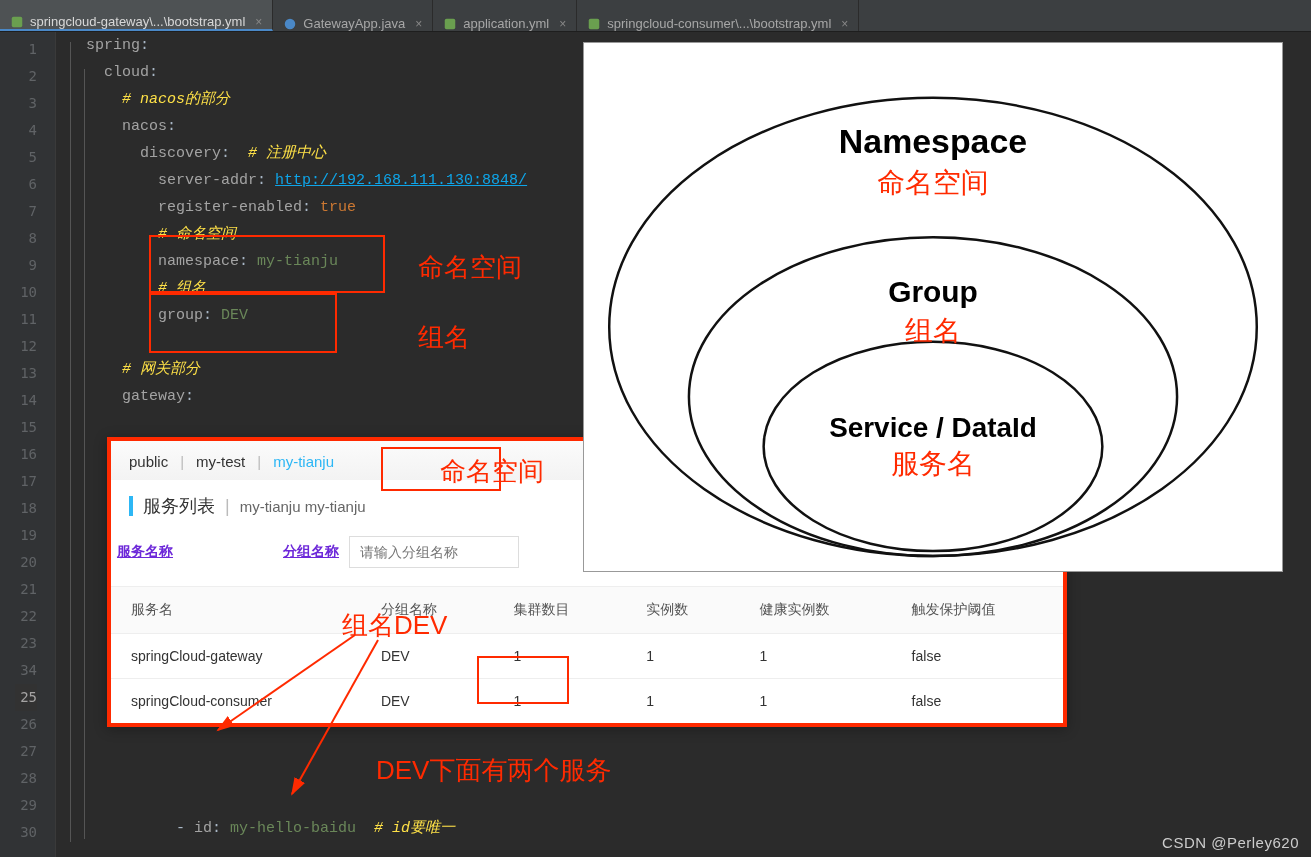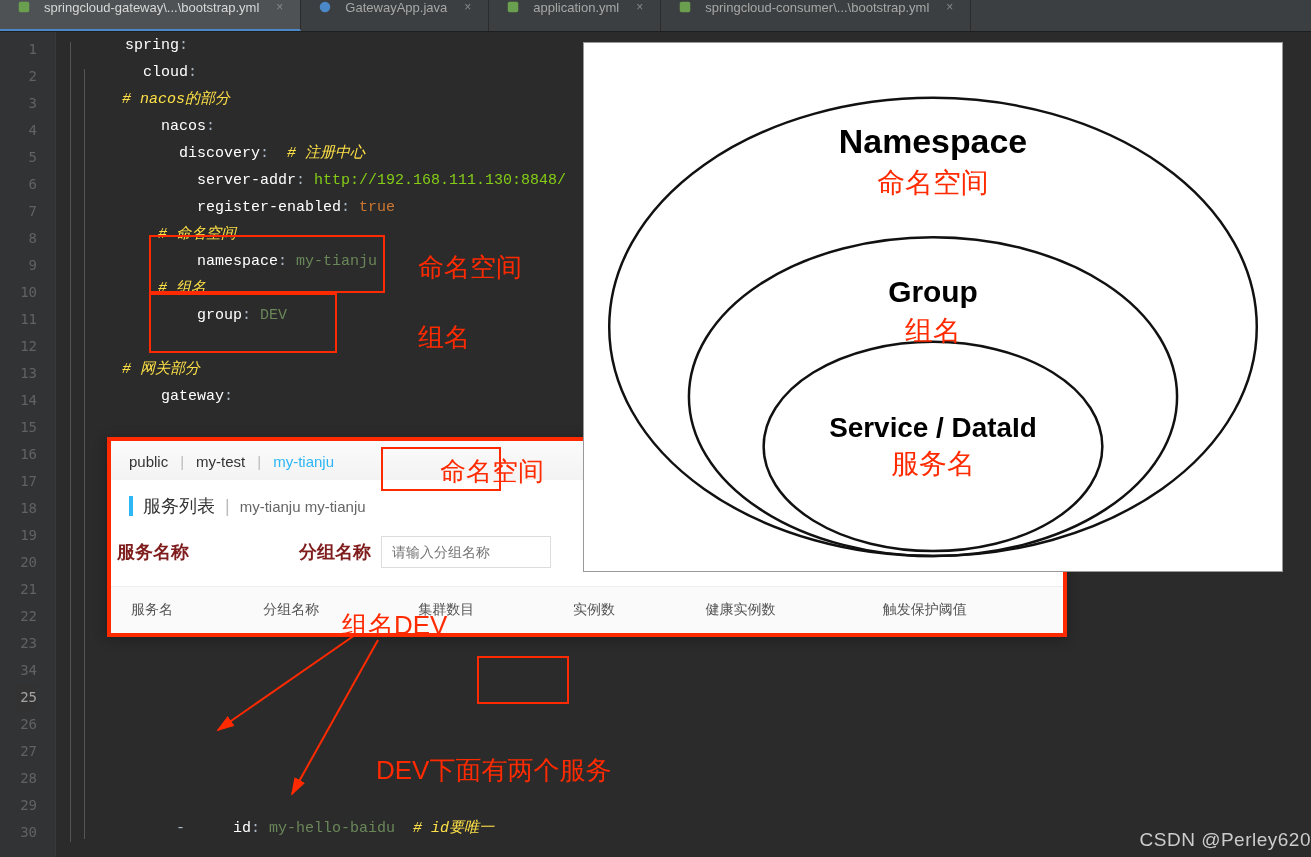"springcloud-gateway\...\bootstrap.yml" .tab { align-items: flex-start -> flex-end; gap: 13px -> 6px; padding: 0 17px -> 0 10px }
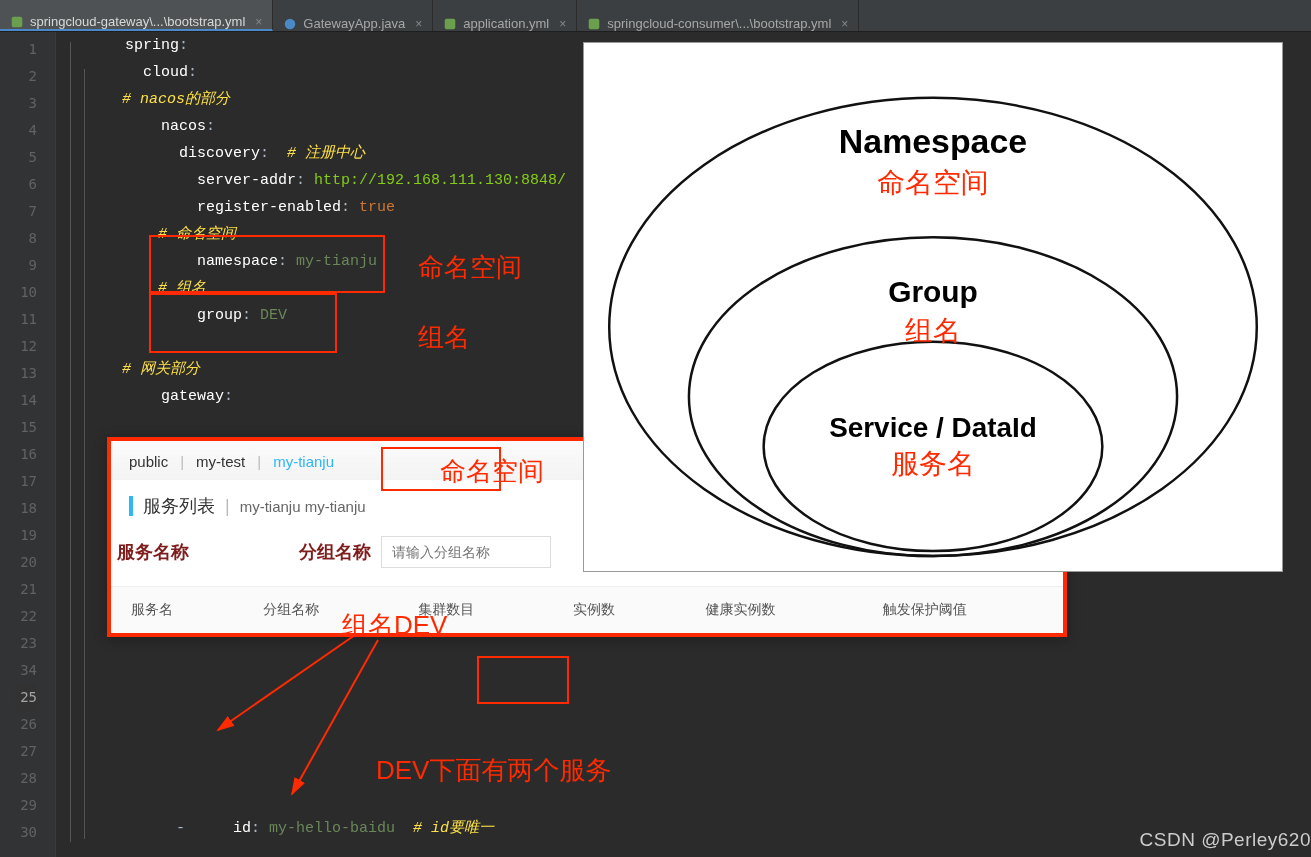"spring" .k-key { color: #ffffff -> #a3a3a3; margin-left: 39px -> none }
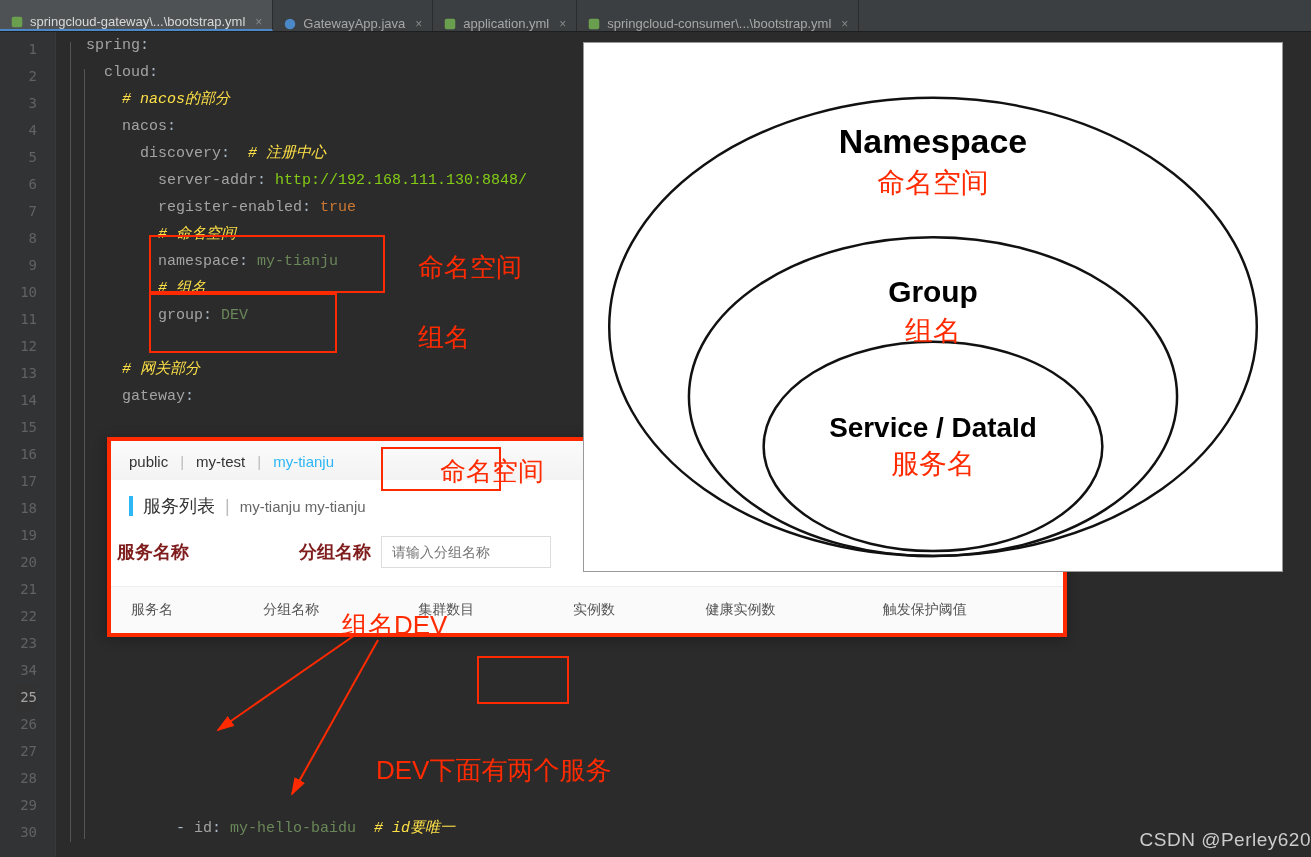"http://192.168.111.130:8848/" .k-url { color: #84cc16 -> #0ea5e9; text-decoration: none -> underline }
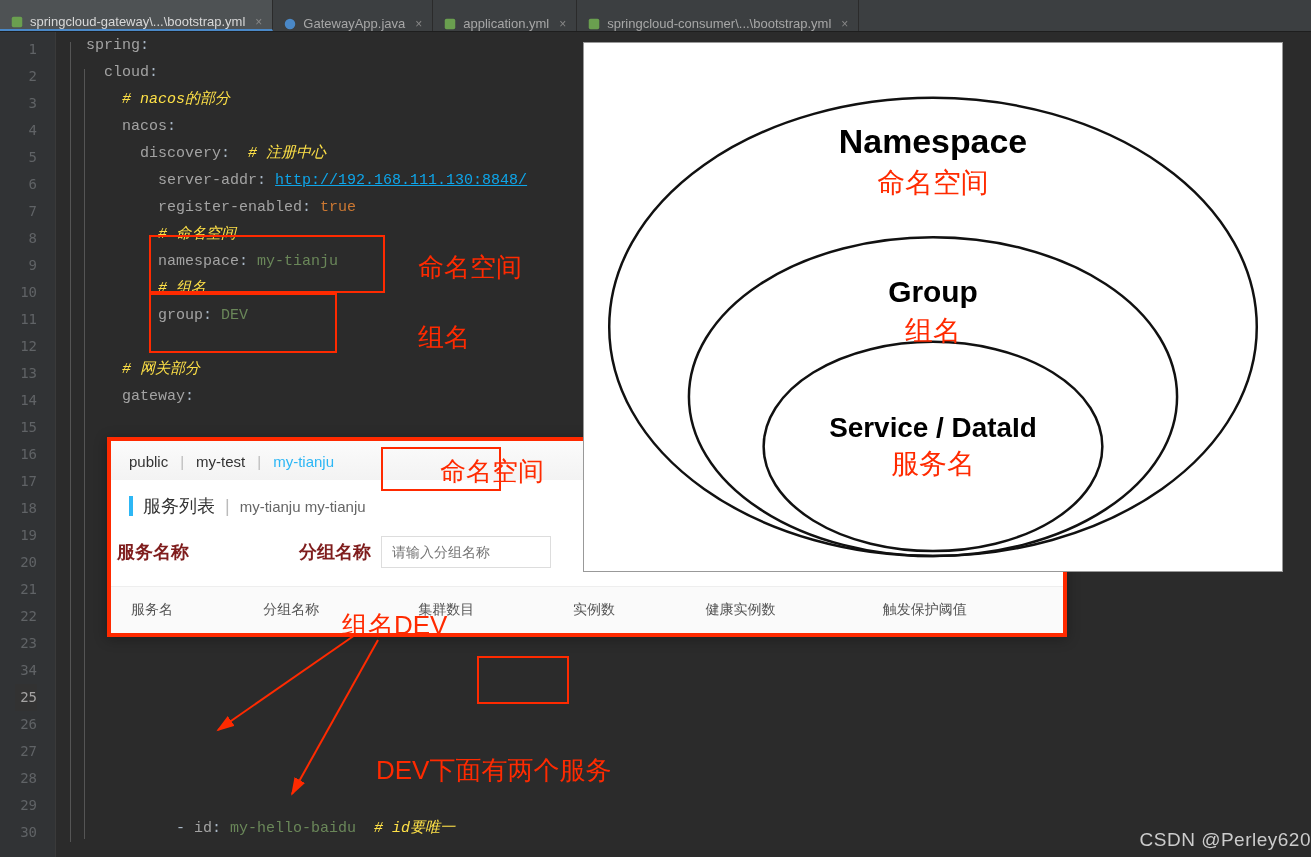"服务名称" .filters label { color: #7f1d1d -> #6d28d9; font-size: 18px -> 14px; text-decoration: none -> underline }
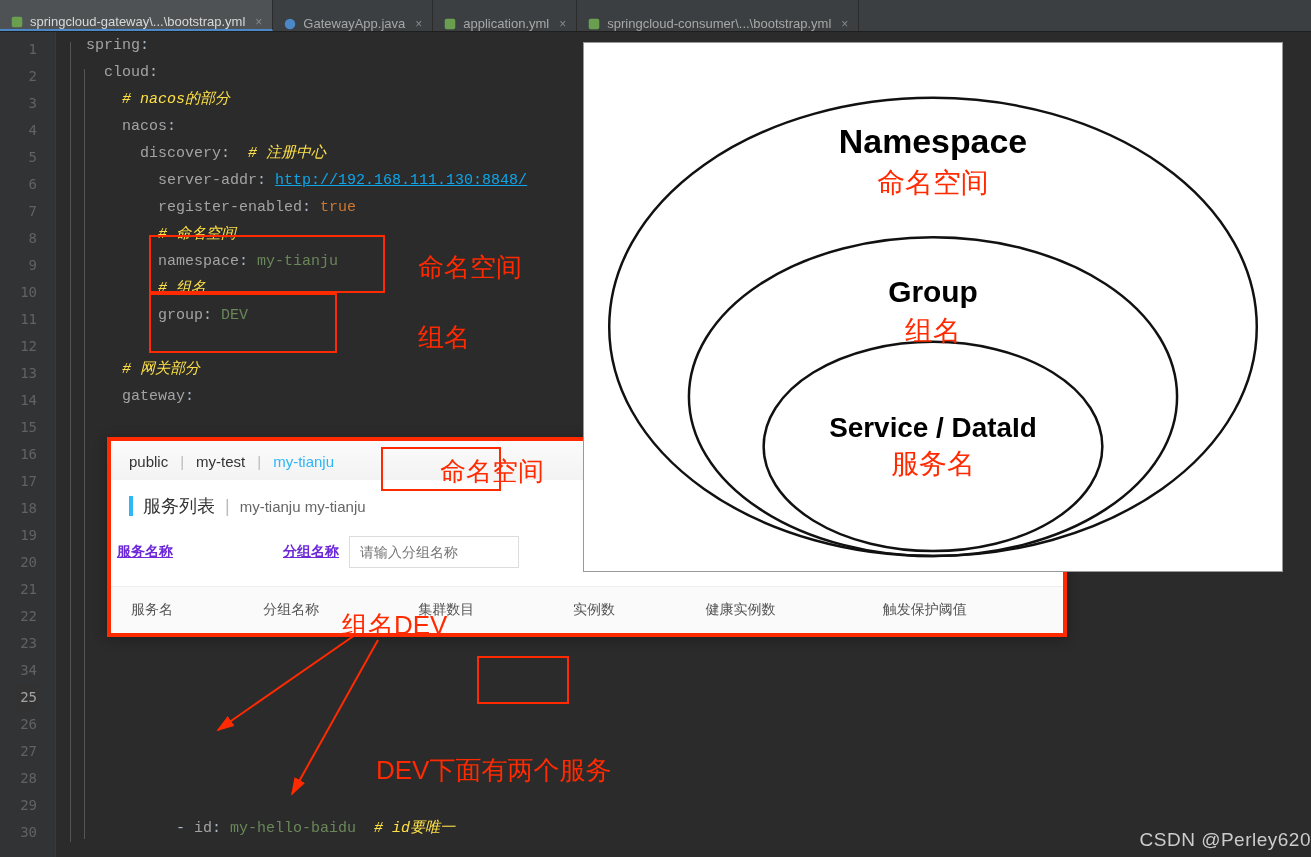"springCloud-gateway" tr { html: none -> <tr> <td>springCloud-gateway</td> <td>DEV</td> <td>1</td> <td>1</td> <td>1</td> <td>false</td> </tr> }
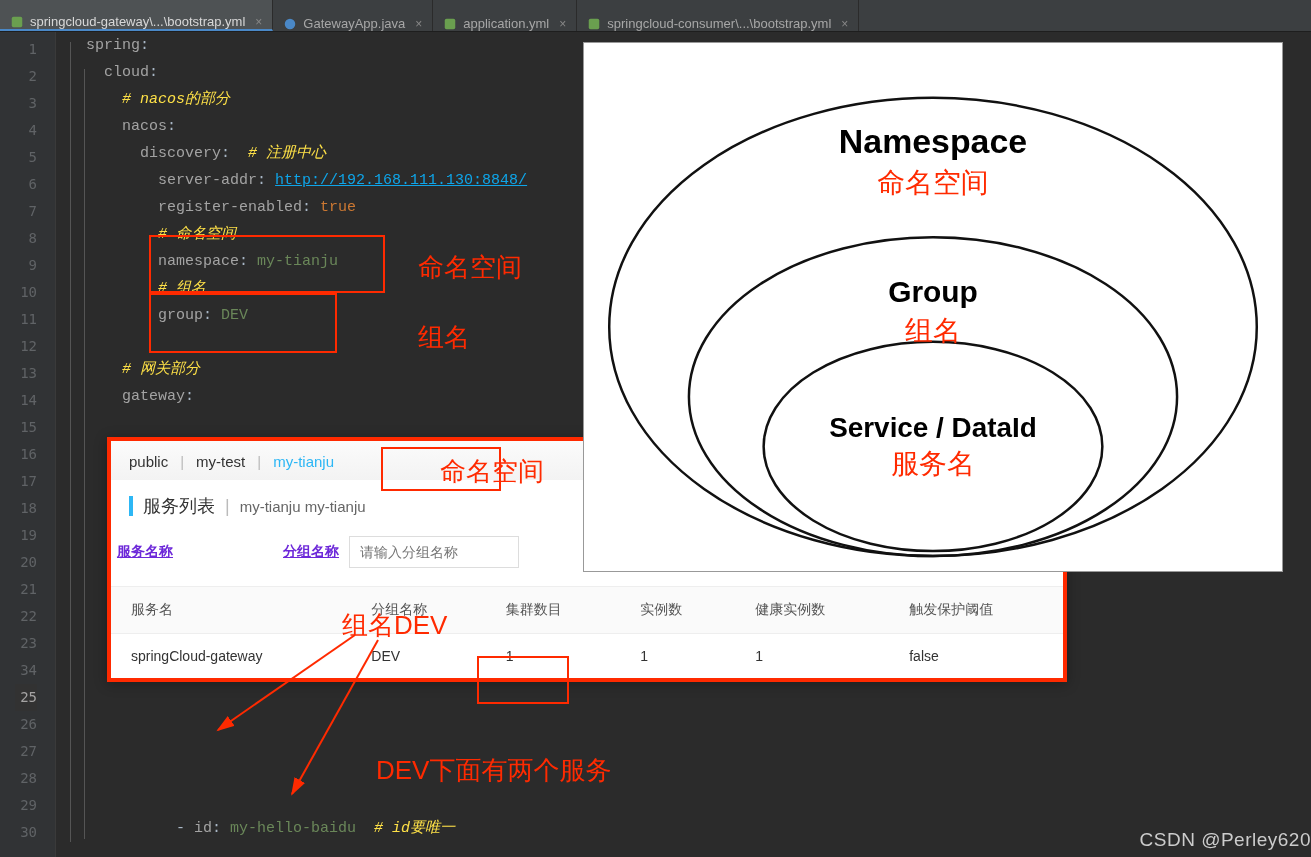"springCloud-consumer" tr { html: none -> <tr> <td>springCloud-consumer</td> <td>DEV</td> <td>1</td> <td>1</td> <td>1</td> <td>false</td> </tr> }
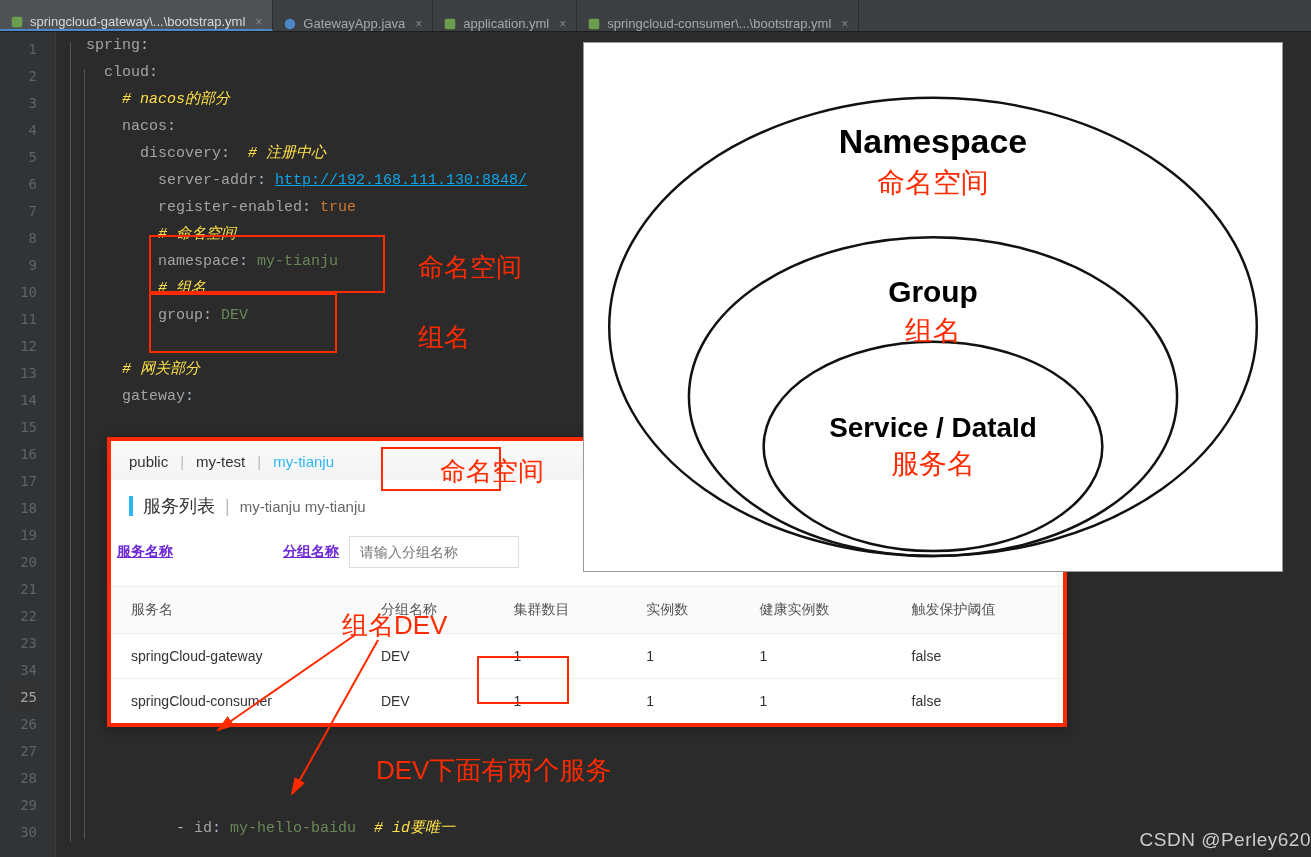"CSDN @Perley620" .watermark { font-size: 19px -> 15px; right: 0 -> 12px }
